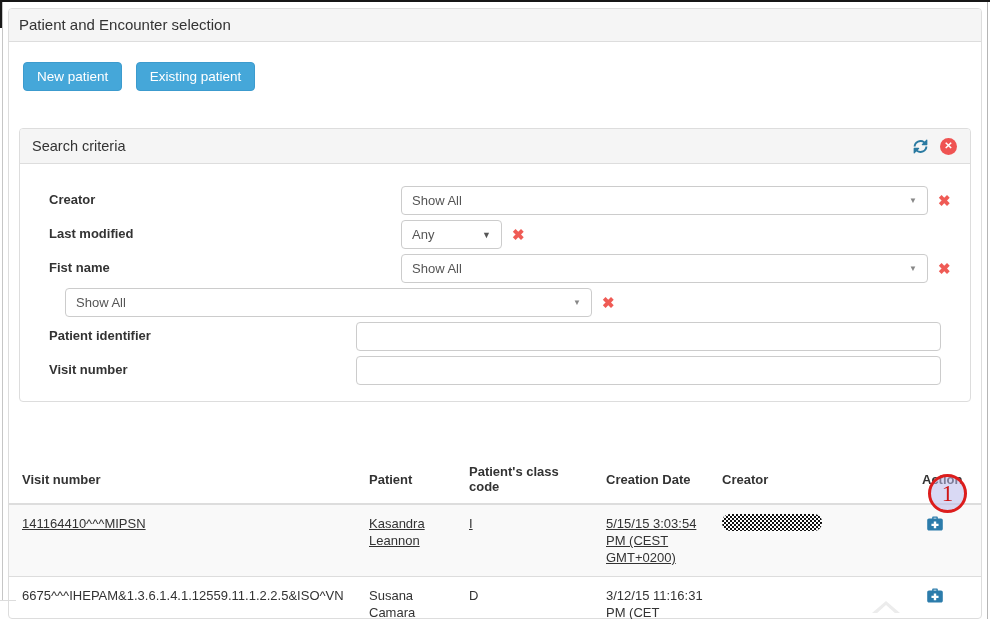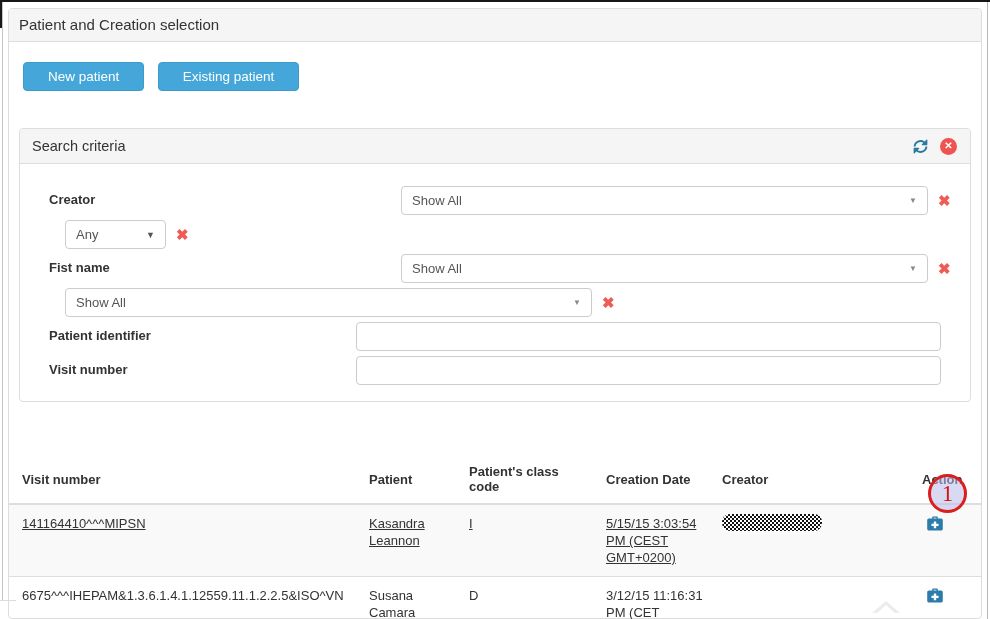"Patient and Creation selection" div.main-heading { text: Creation -> Encounter }
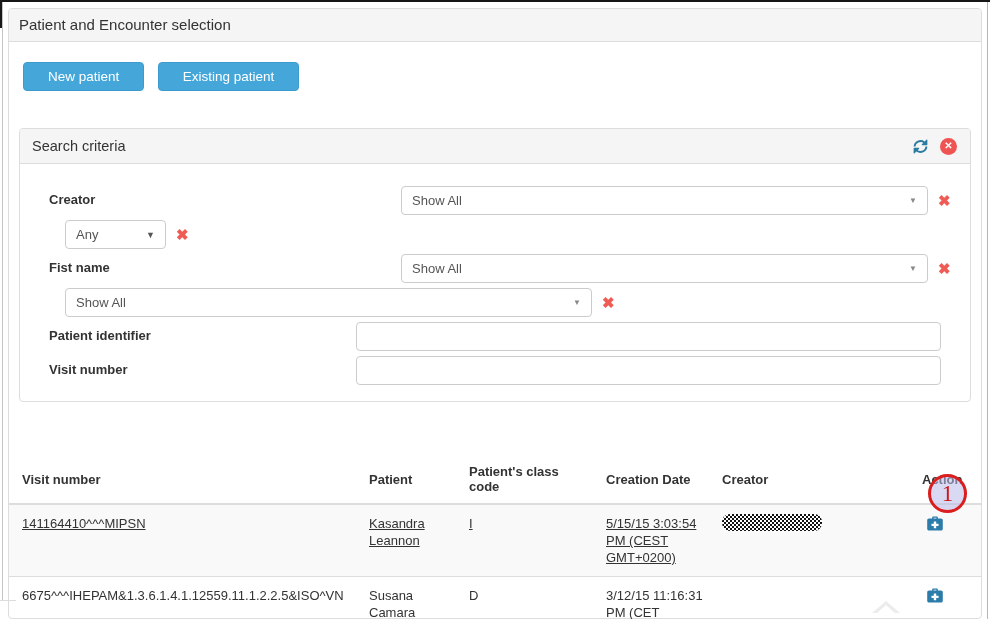"New patient" .btn { padding: 6px 24px -> 6px 13px }
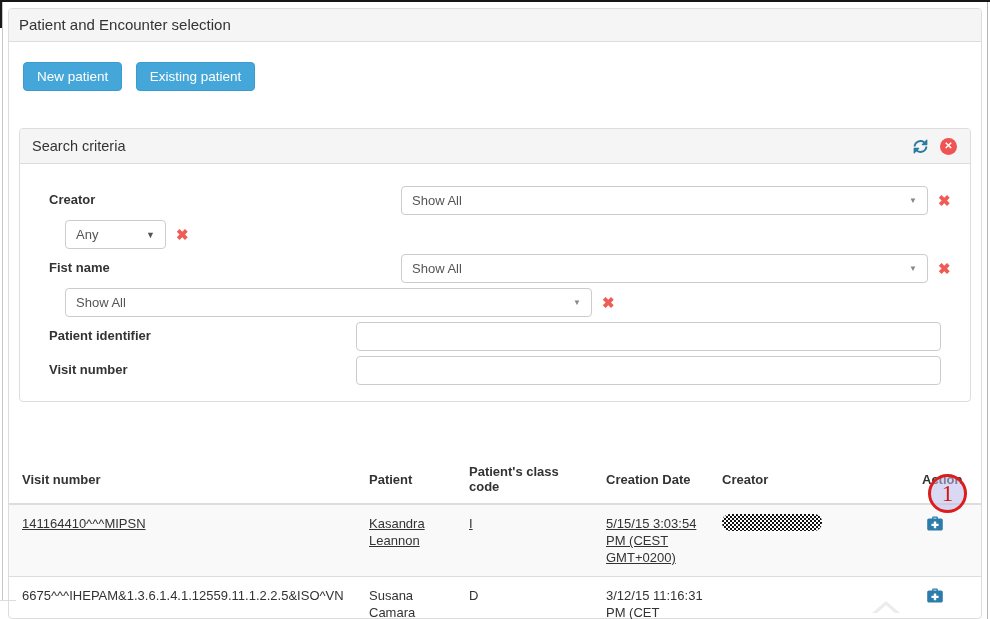"Last modified" div.form-label { html: none -> <div>Last modified</div> }
